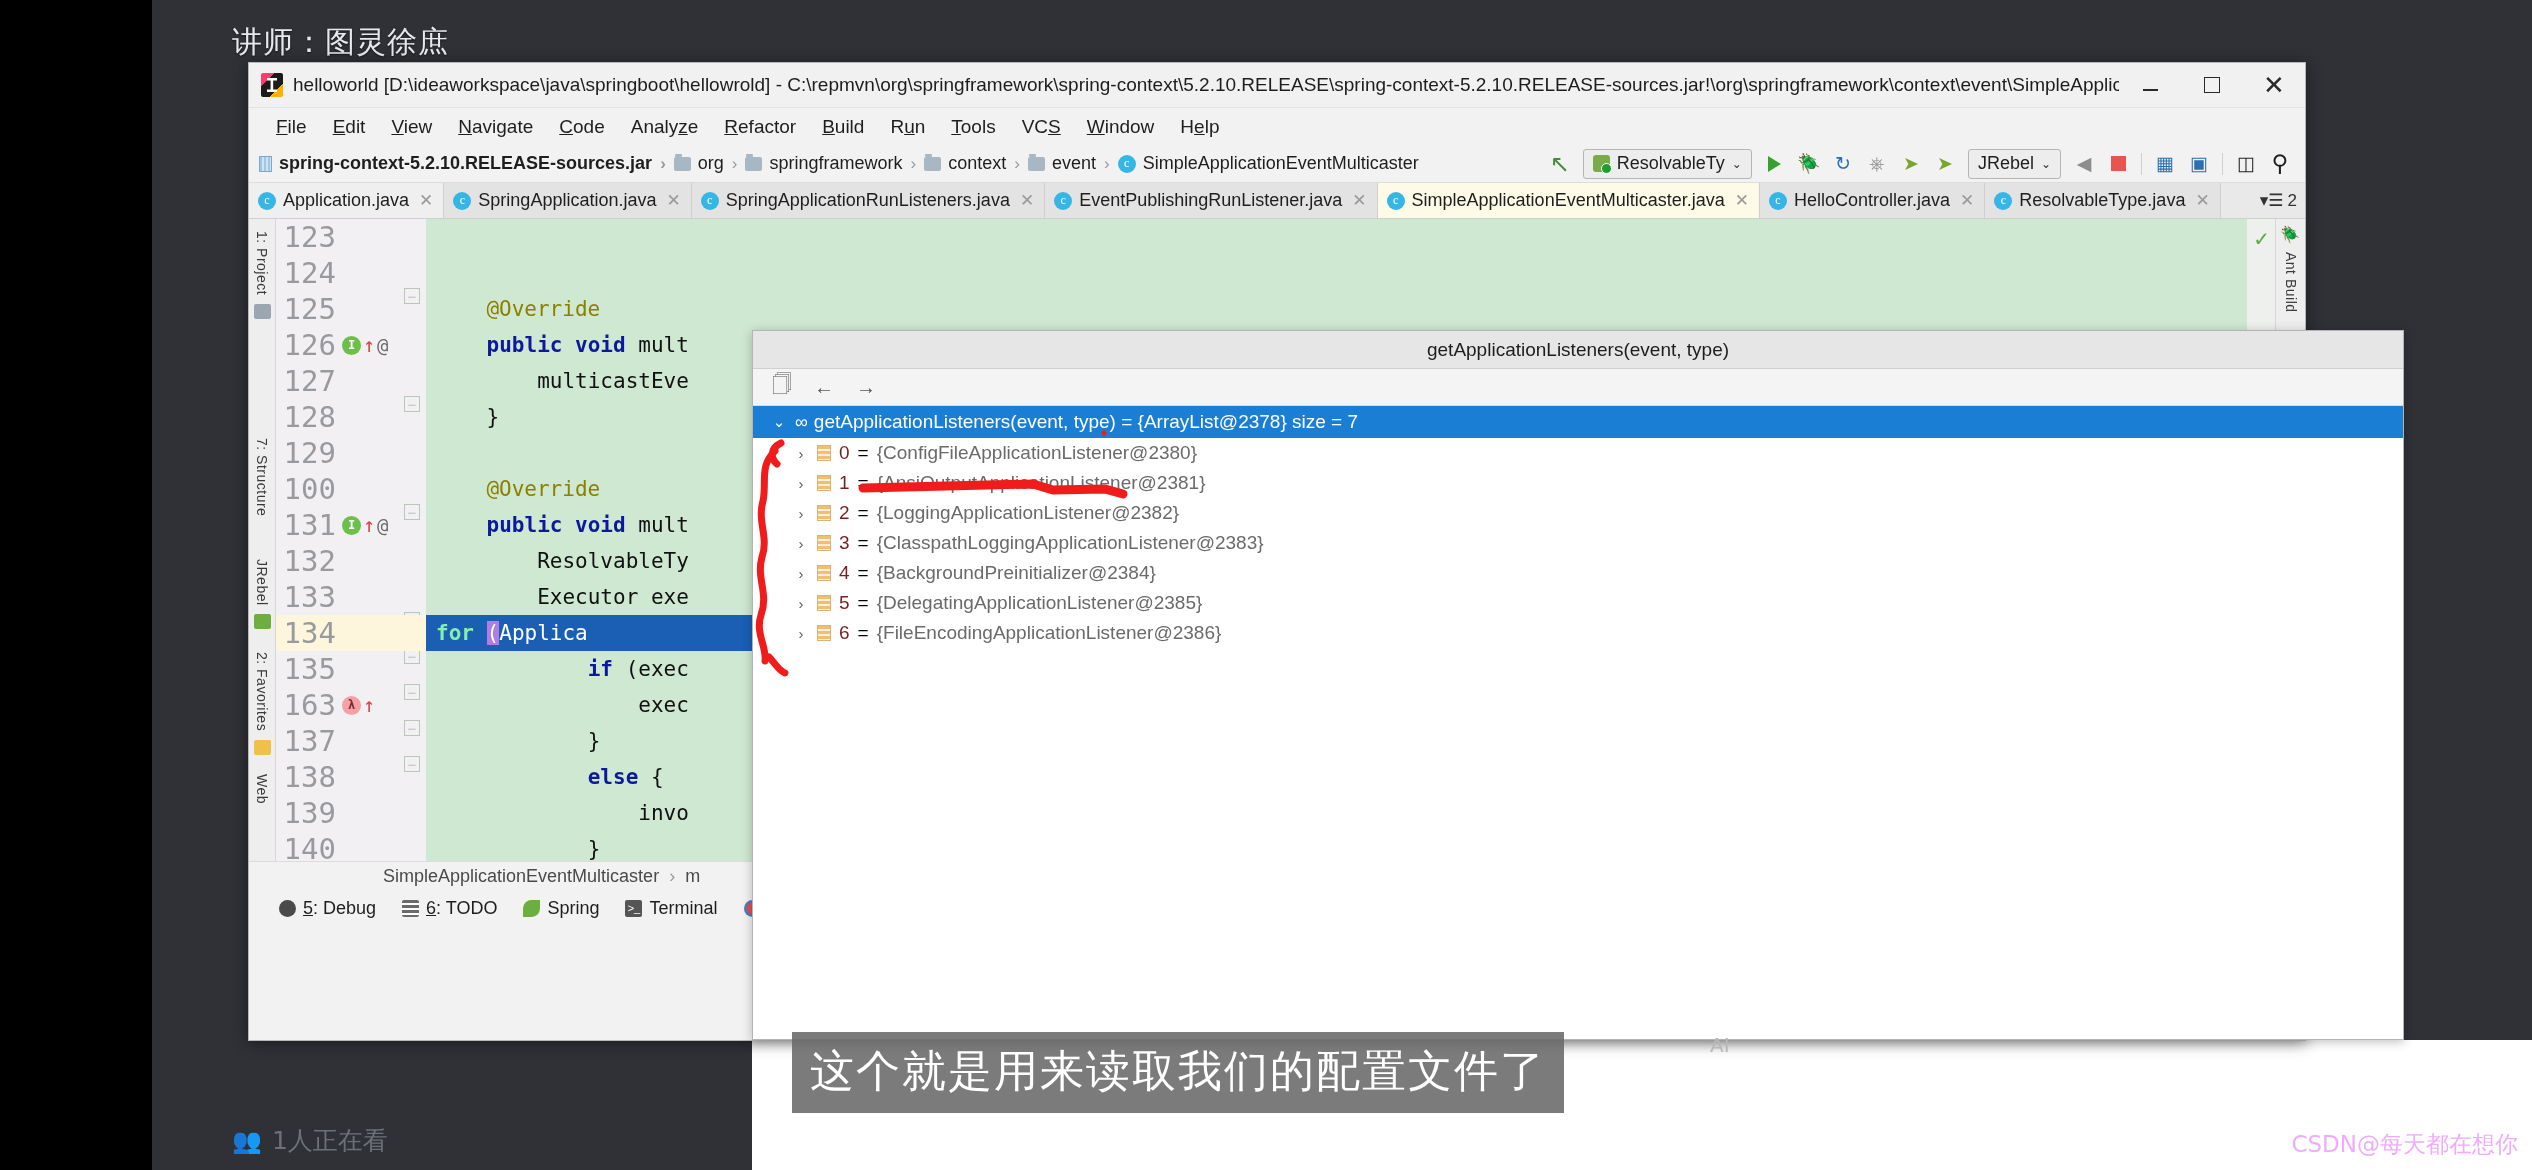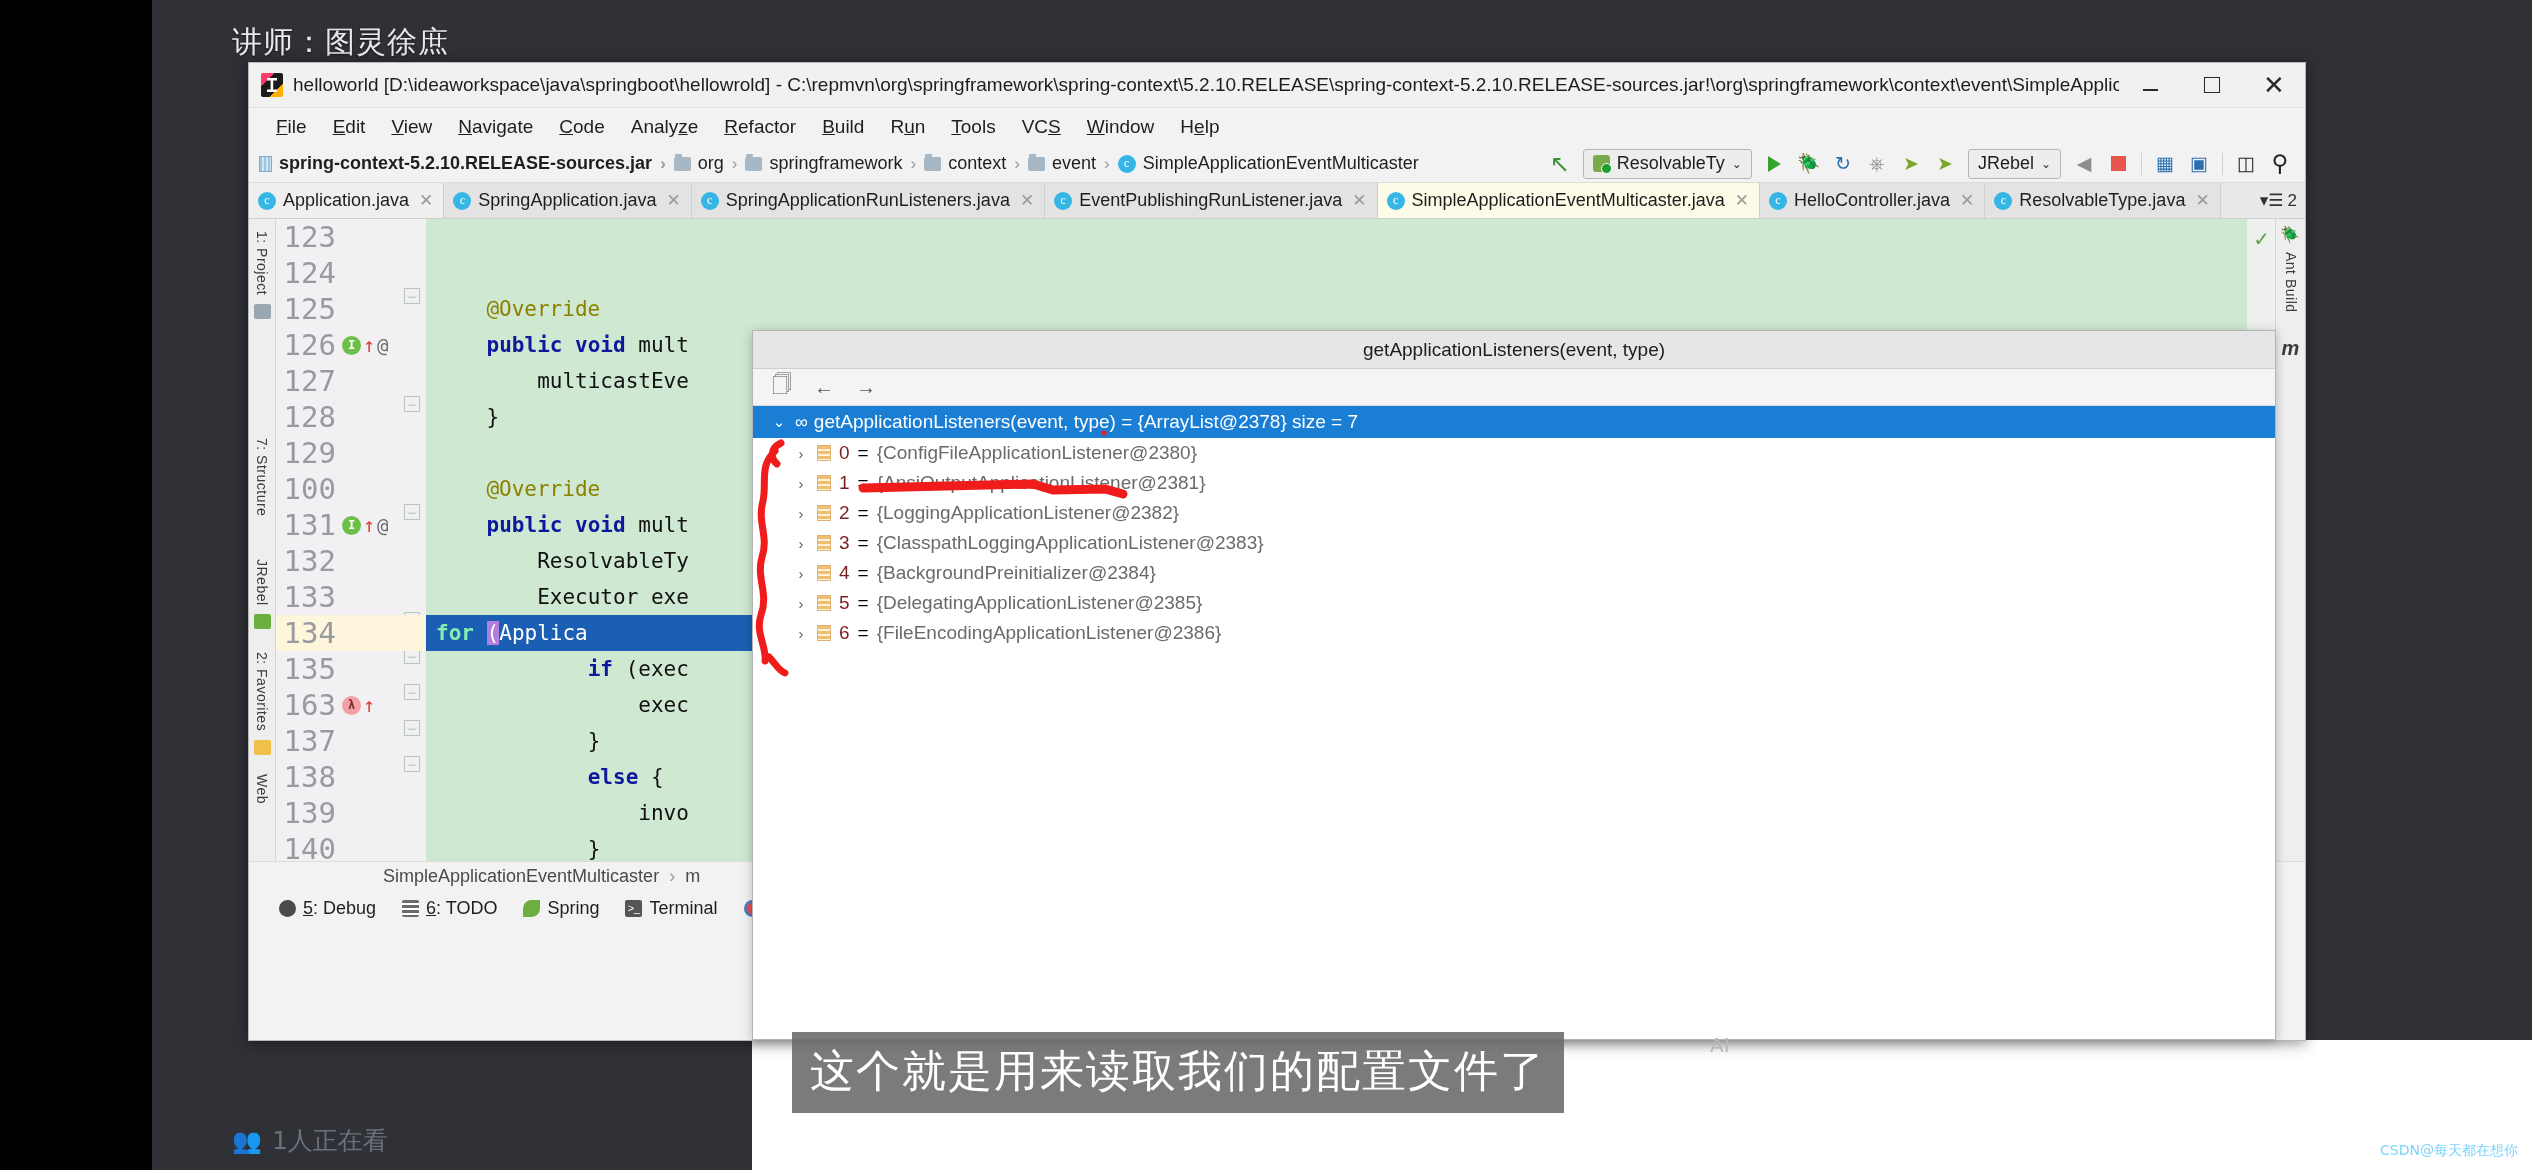"getApplicationListeners(event, type)" #debug-popup { width: 1524px -> 1652px }
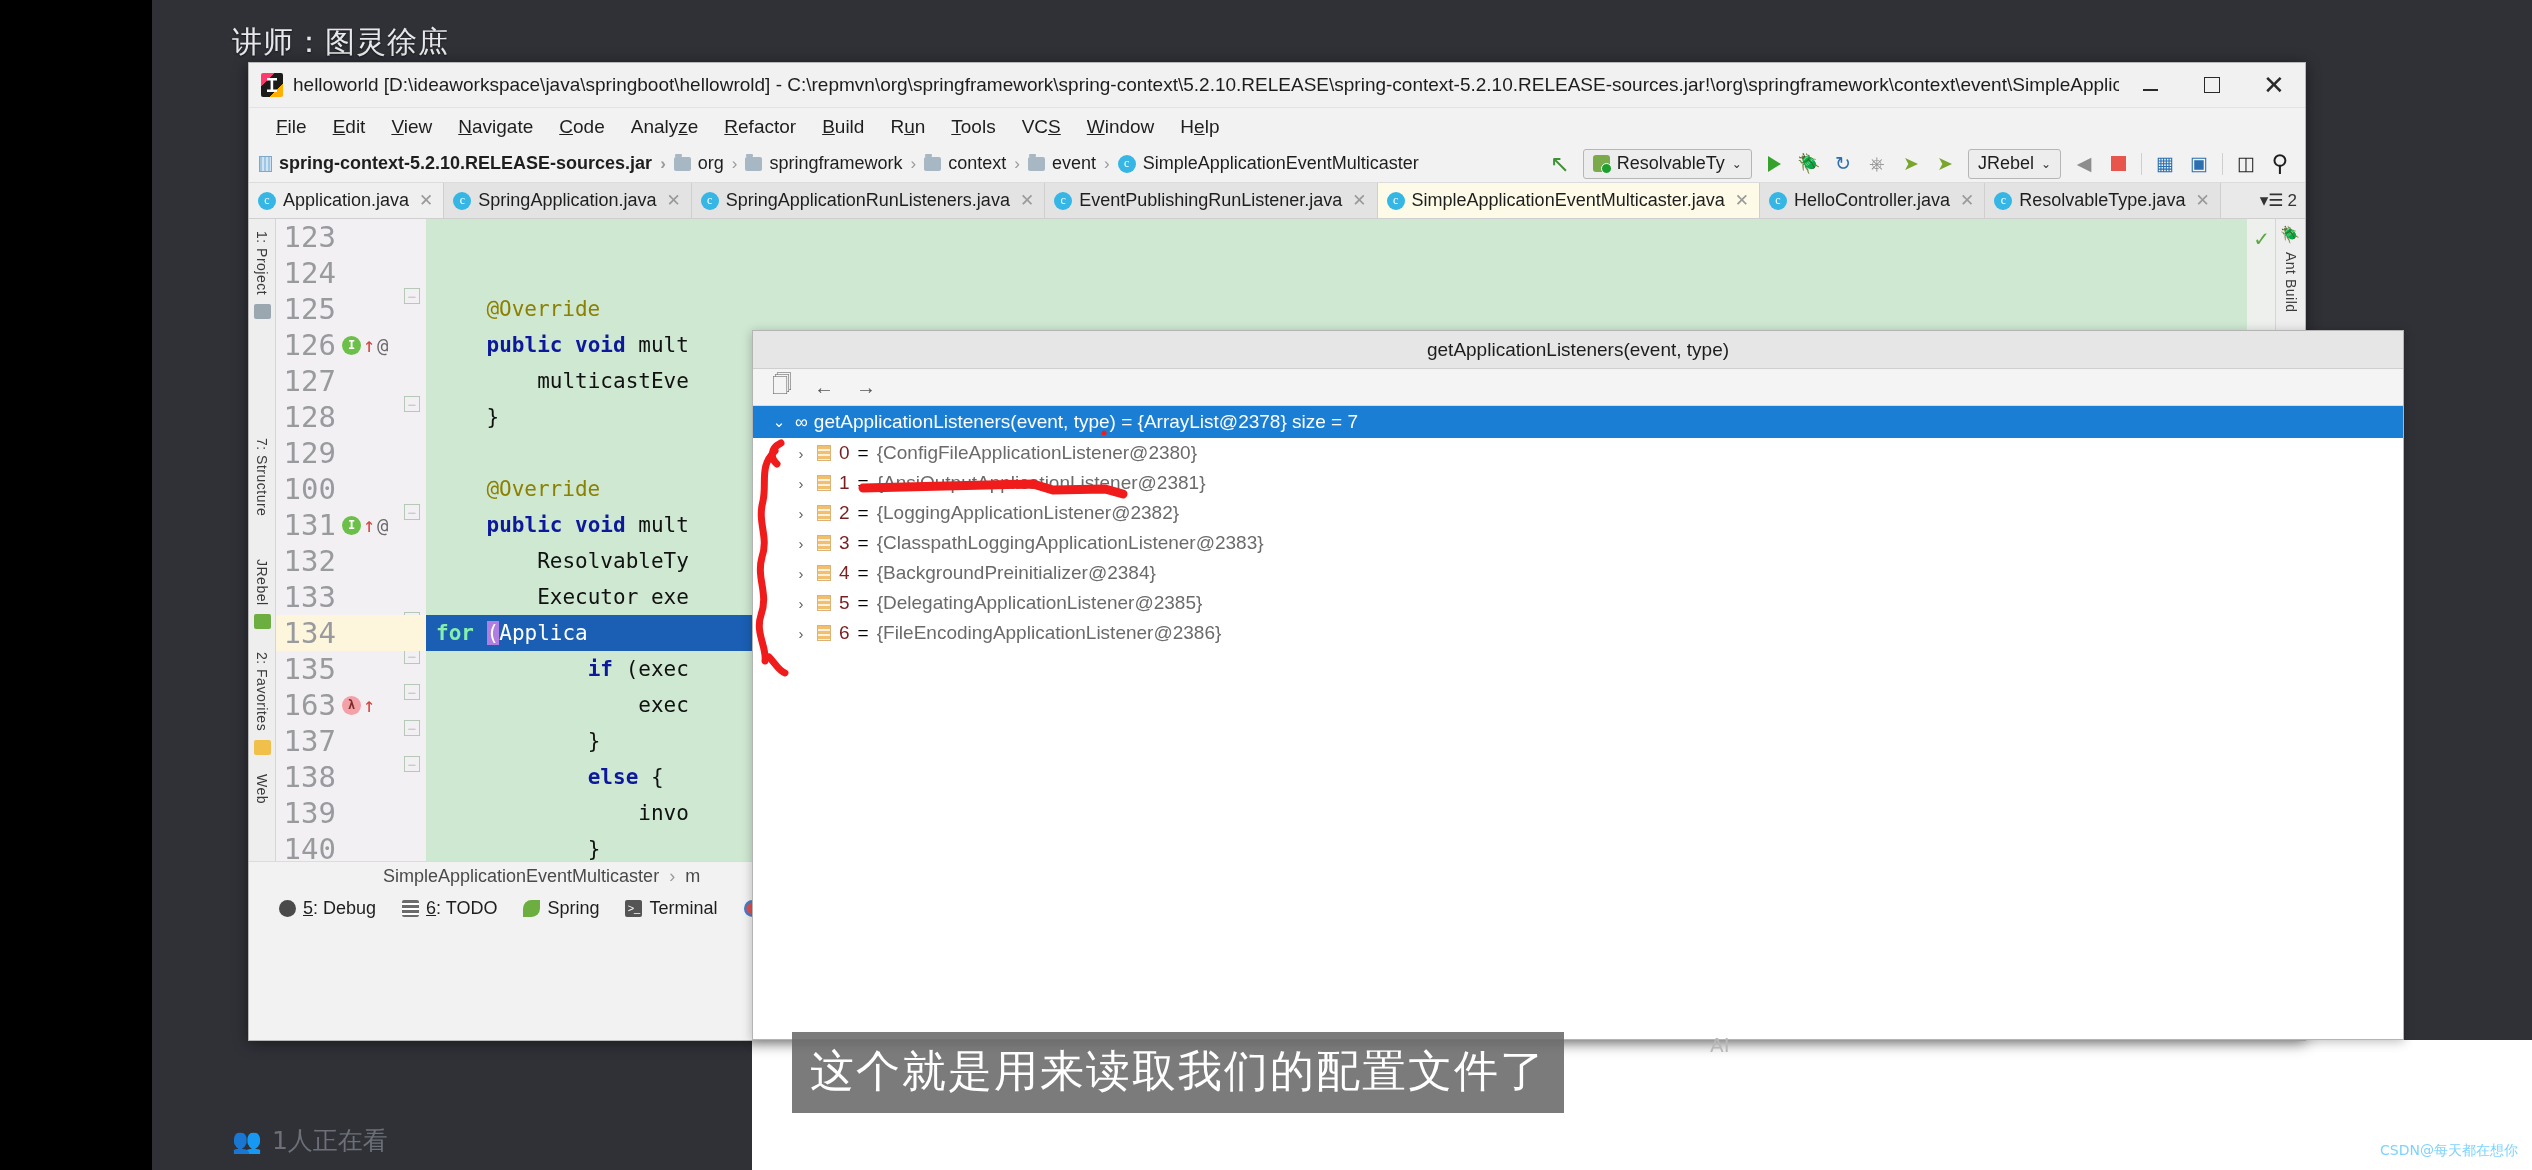"CSDN@每天都在想你" #watermark { color: #7dd3fc -> #f0abfc; font-size: 14px -> 23px }
